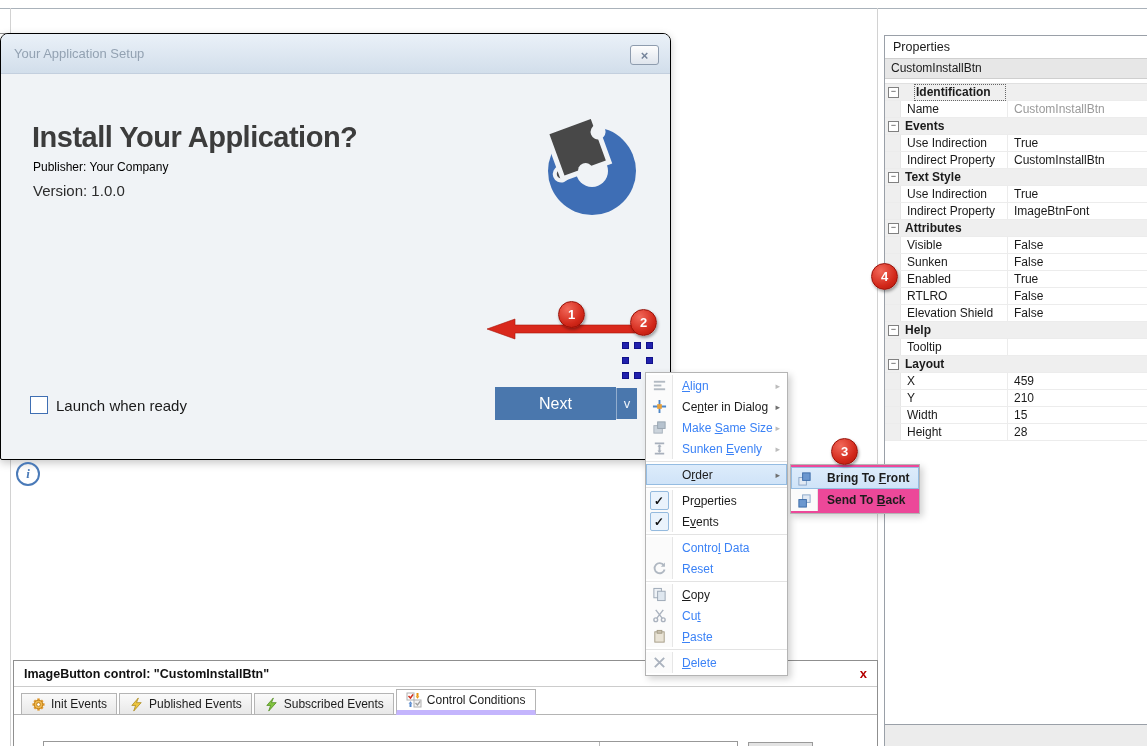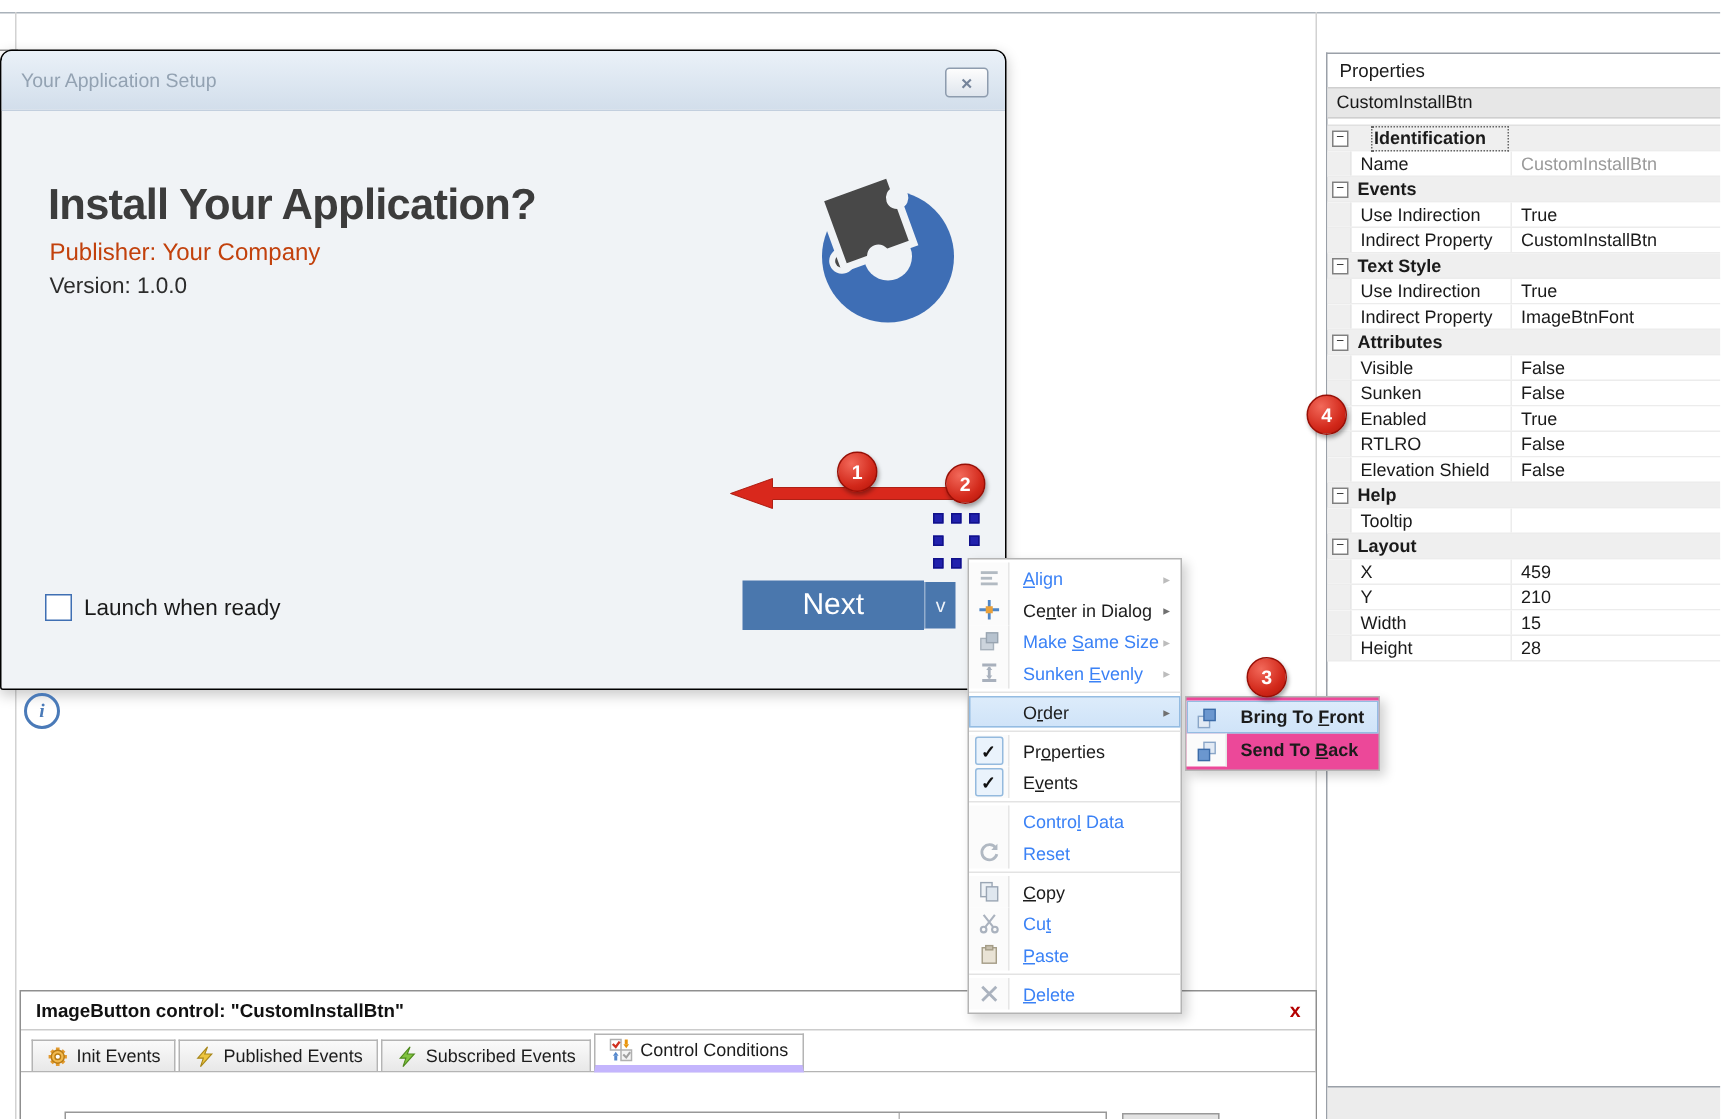"Publisher: Your Company" .publisher { color: #c2410c -> #000000; font-size: 16px -> 12px }
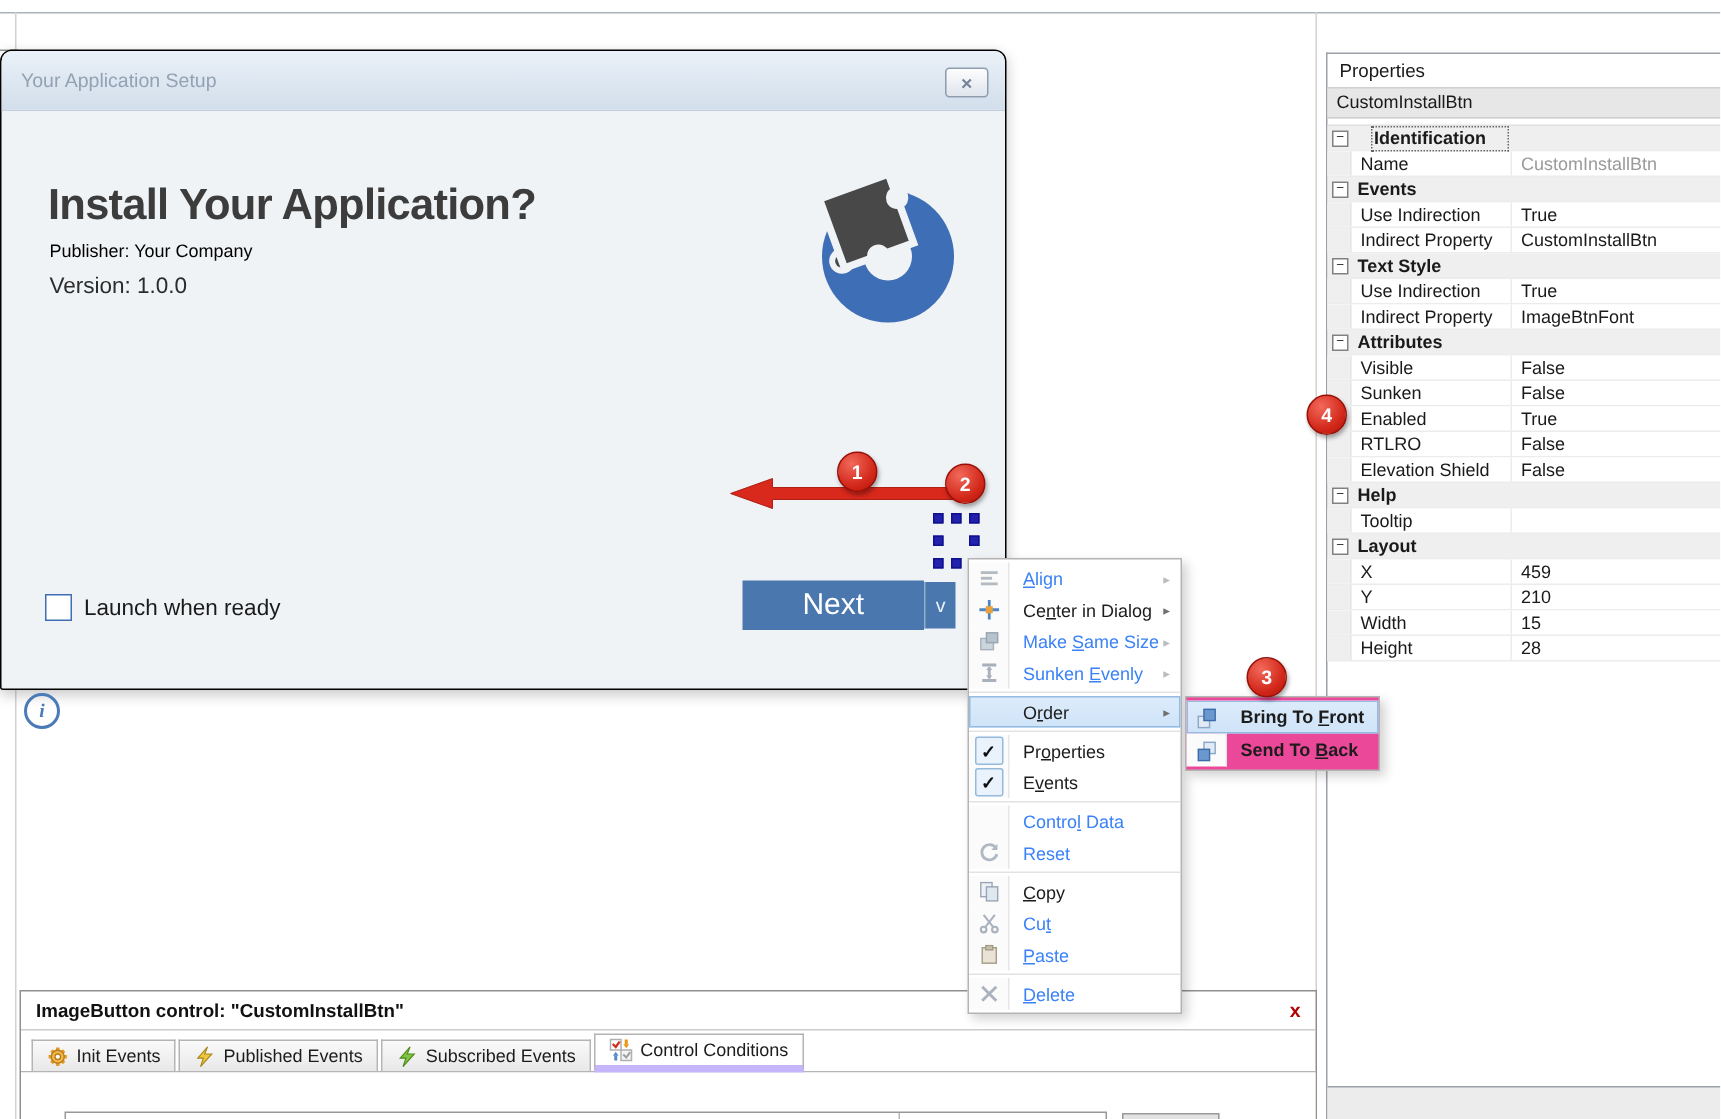"Next" .next-btn { font-size: 20px -> 16px }
